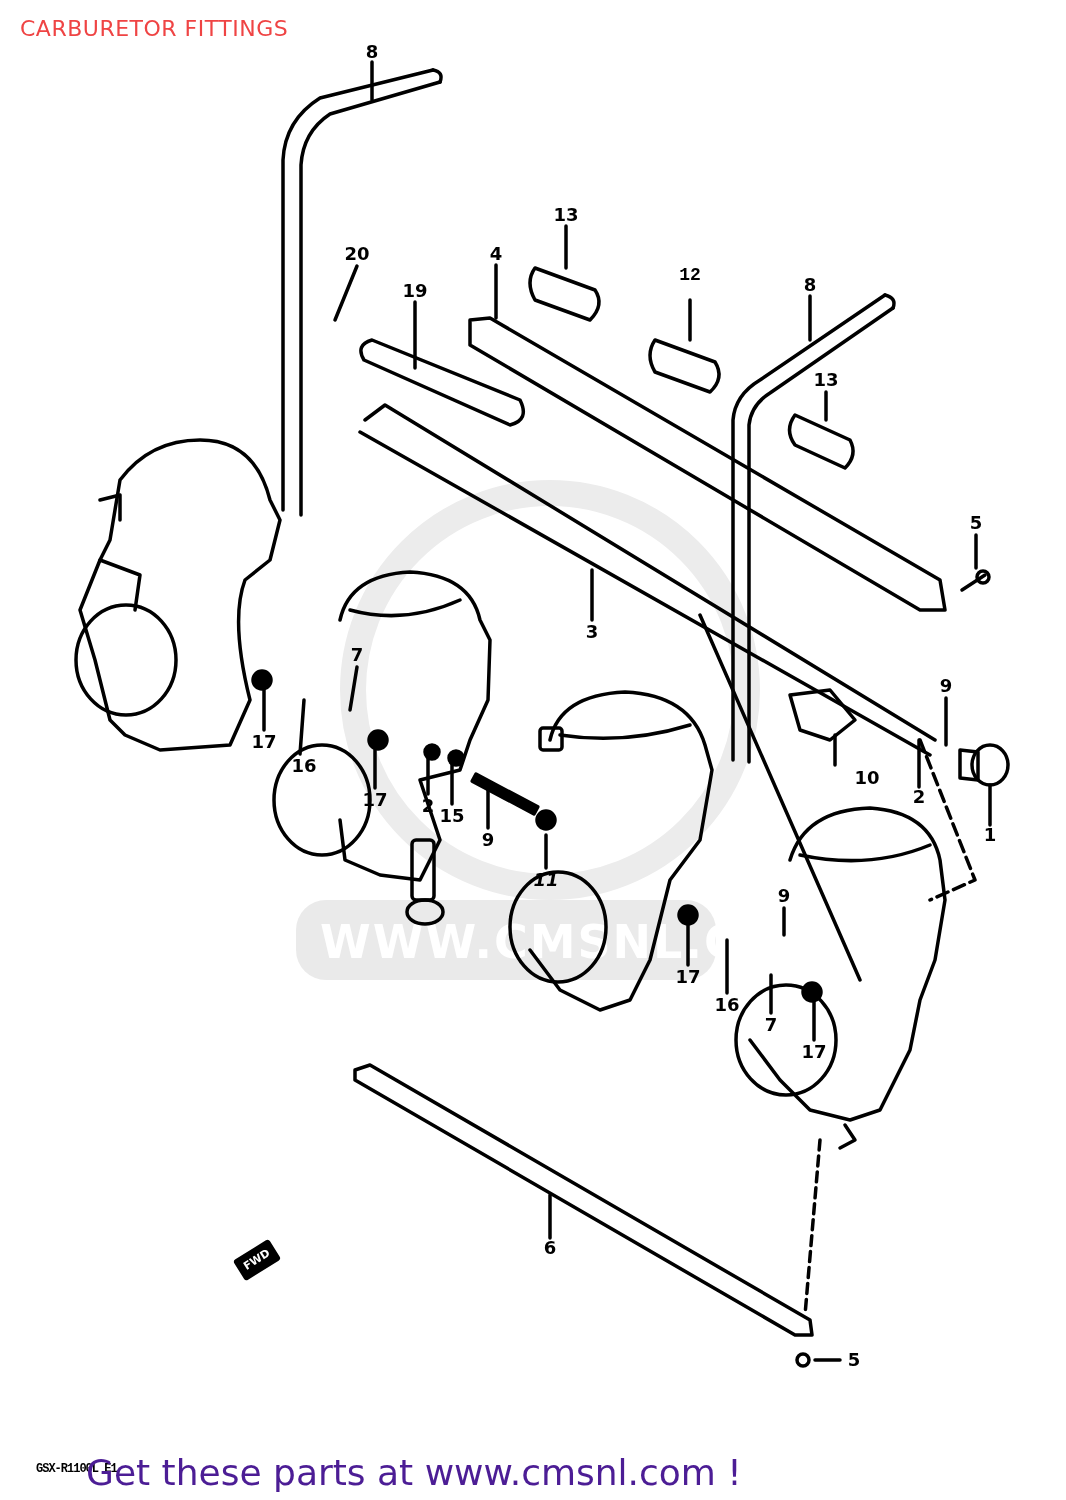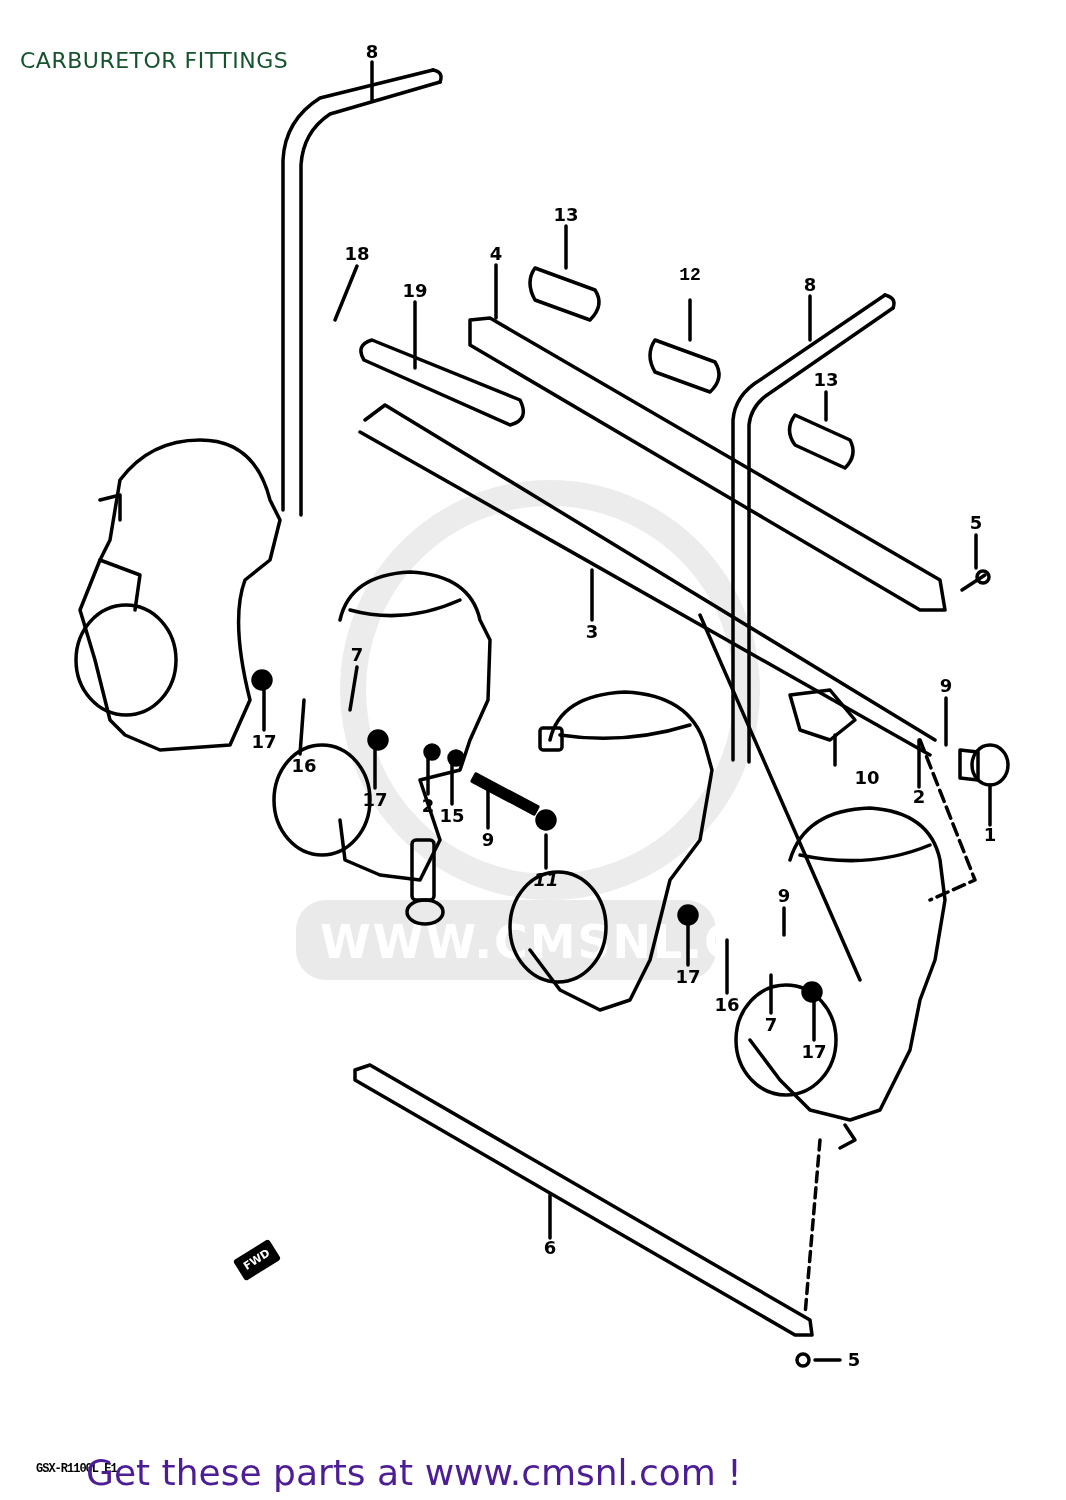"CARBURETOR FITTINGS" #page-title { color: #14532d -> #ef4444; margin-top: 32px -> none }
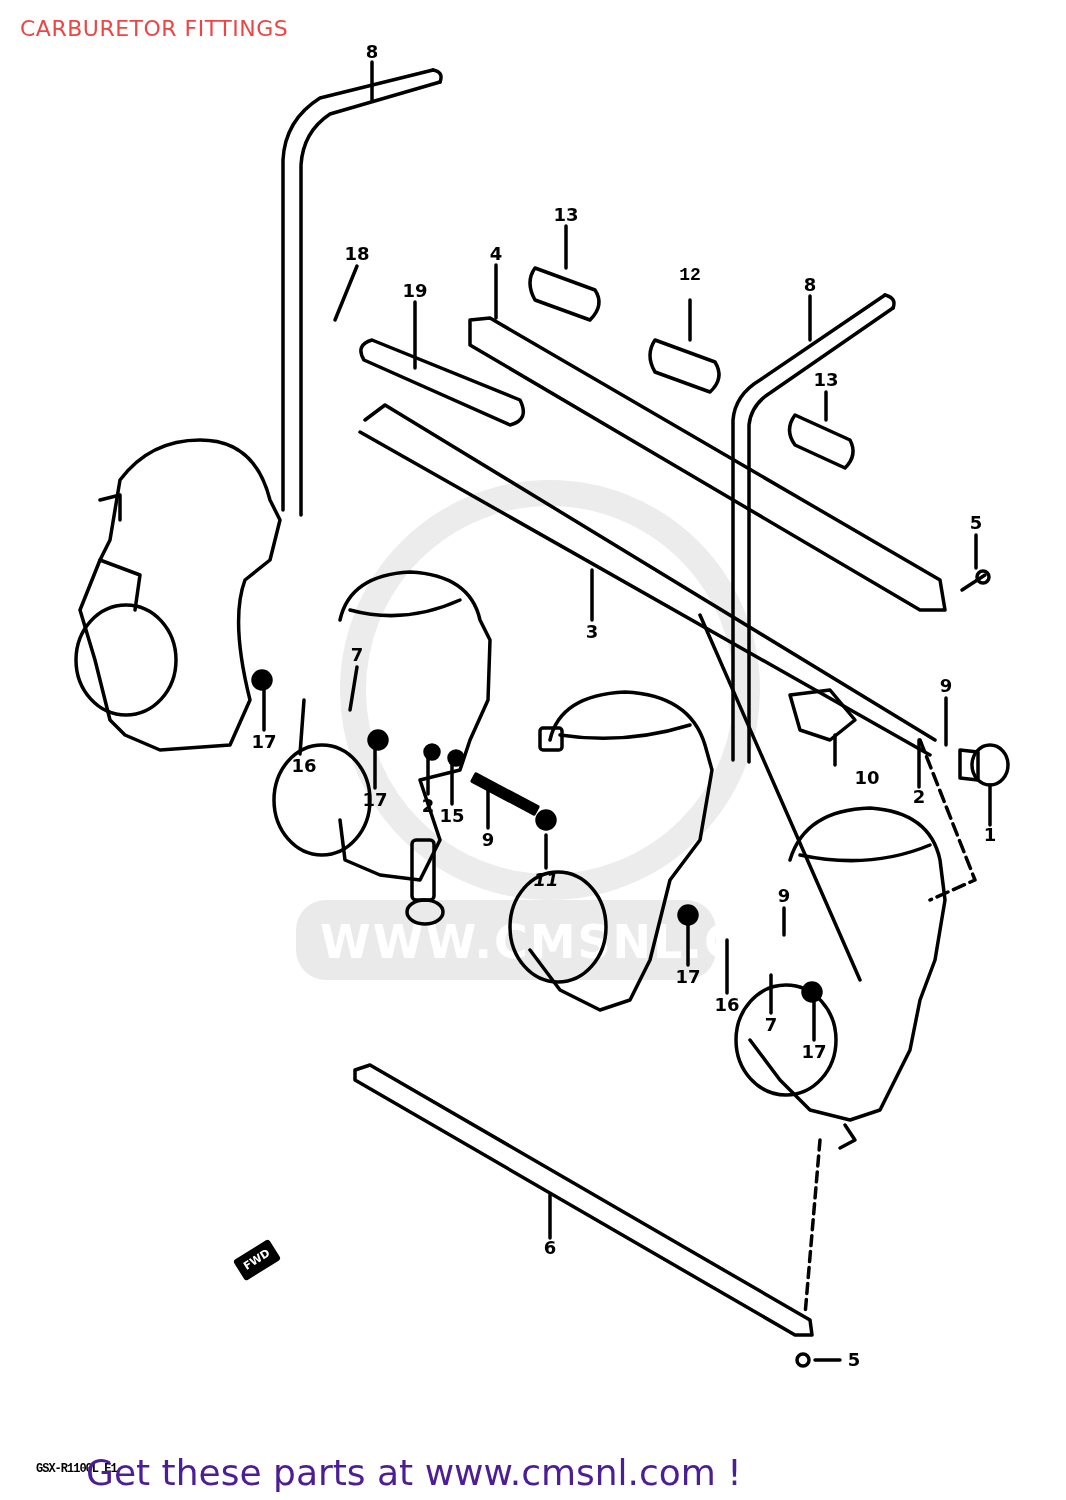"18" div.callout { text: 18 -> 20 }
